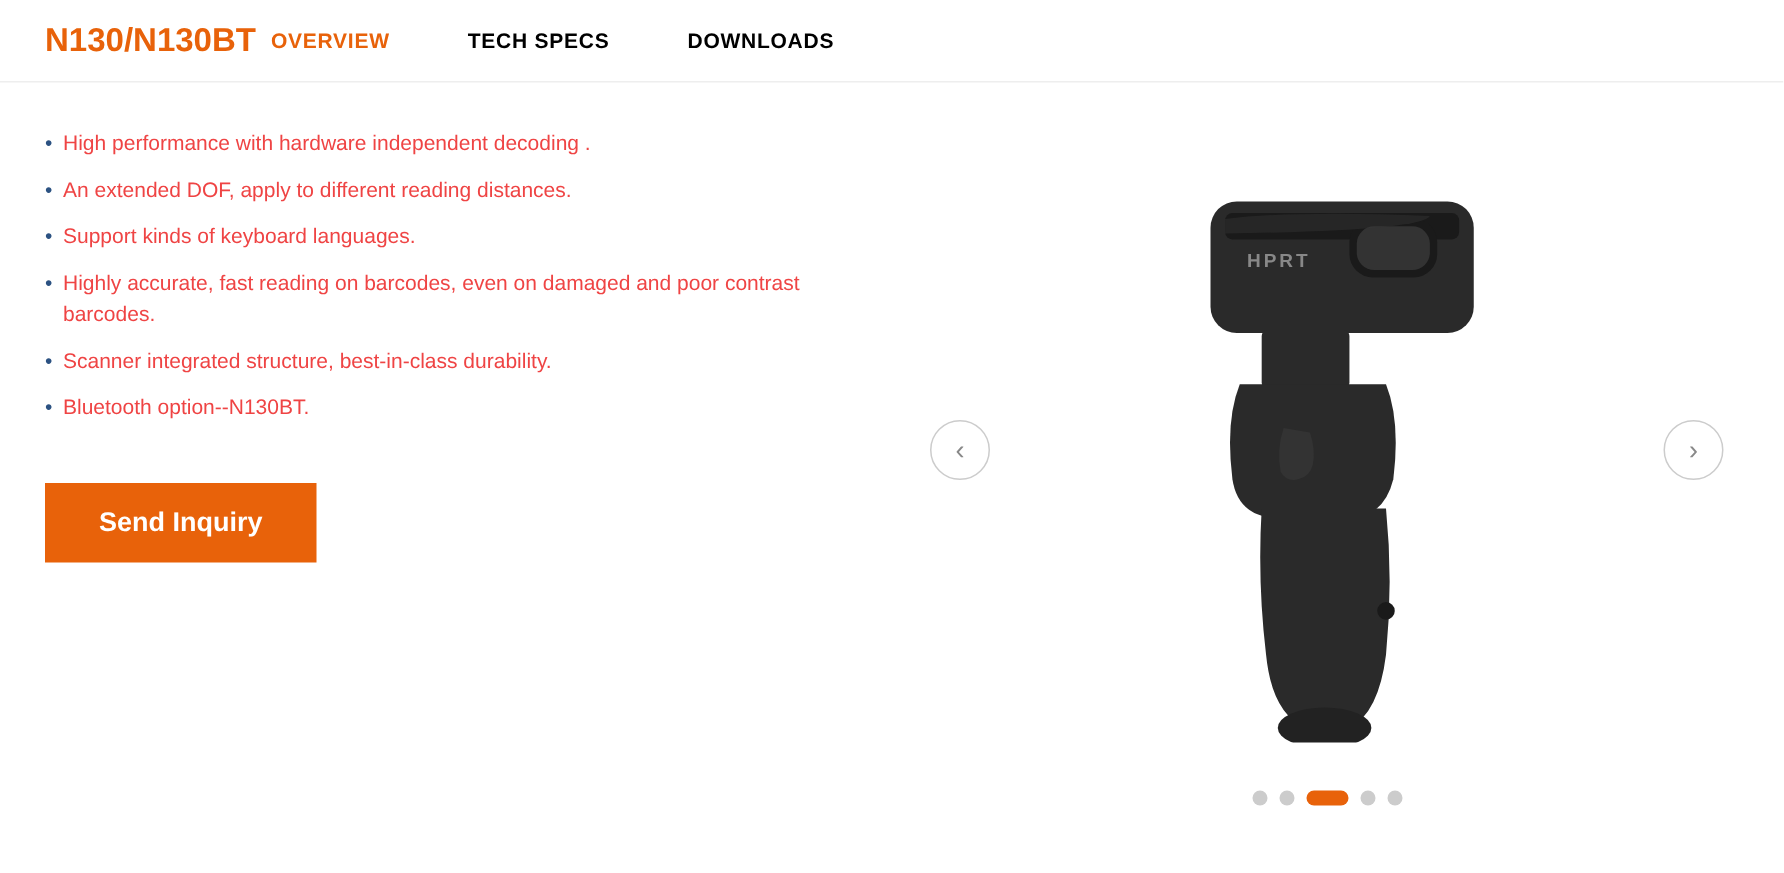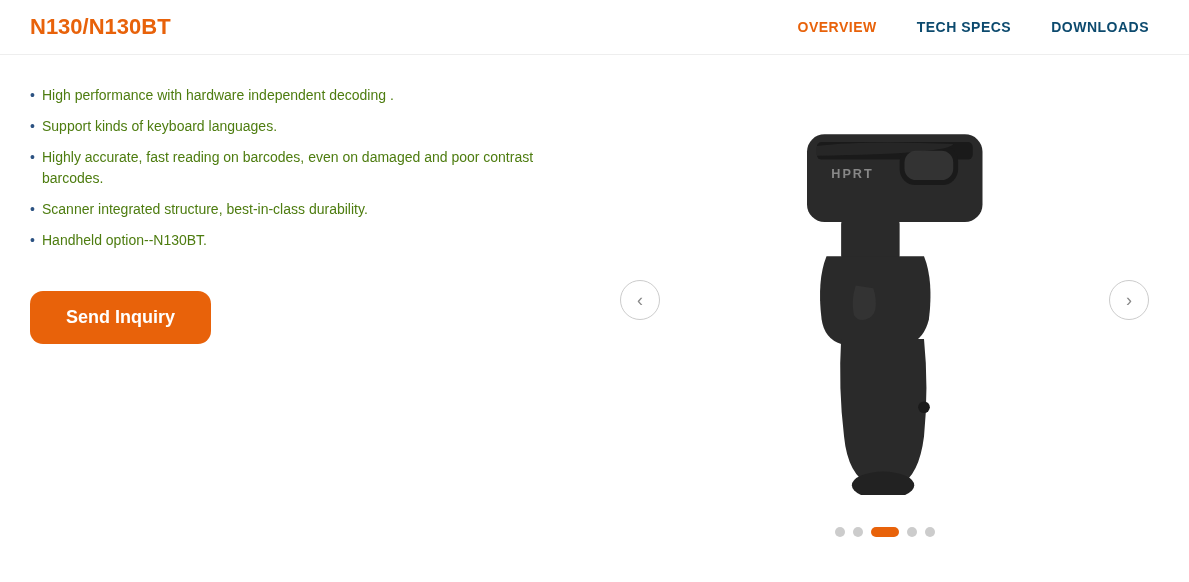"N130/N130BT" .header { justify-content: space-between -> none }
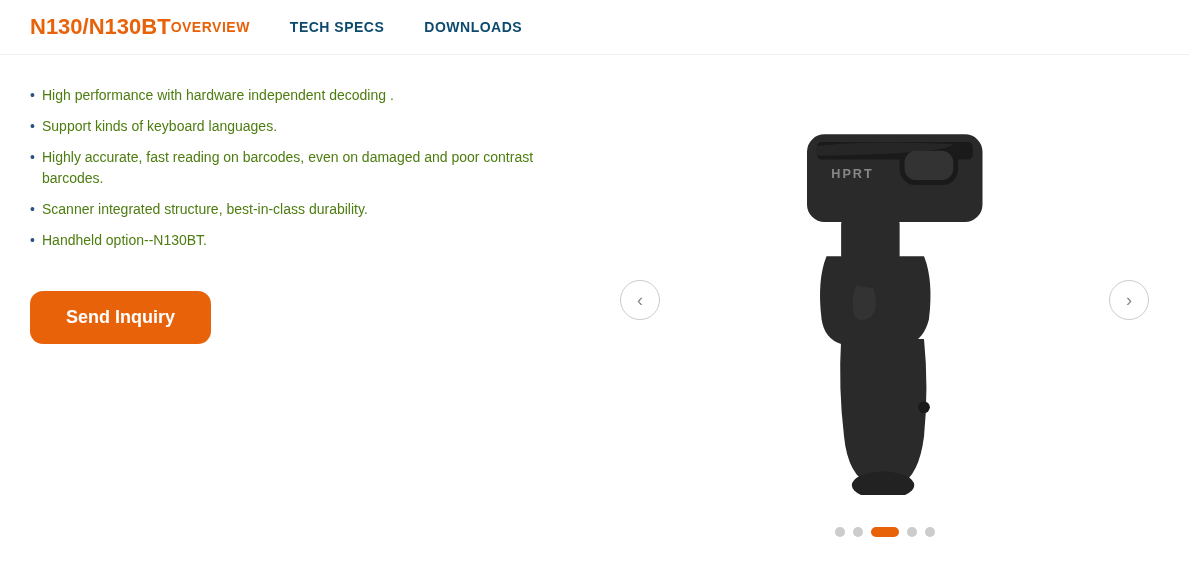"OVERVIEW" .nav { gap: 40px -> 52px; margin-left: none -> 10px }
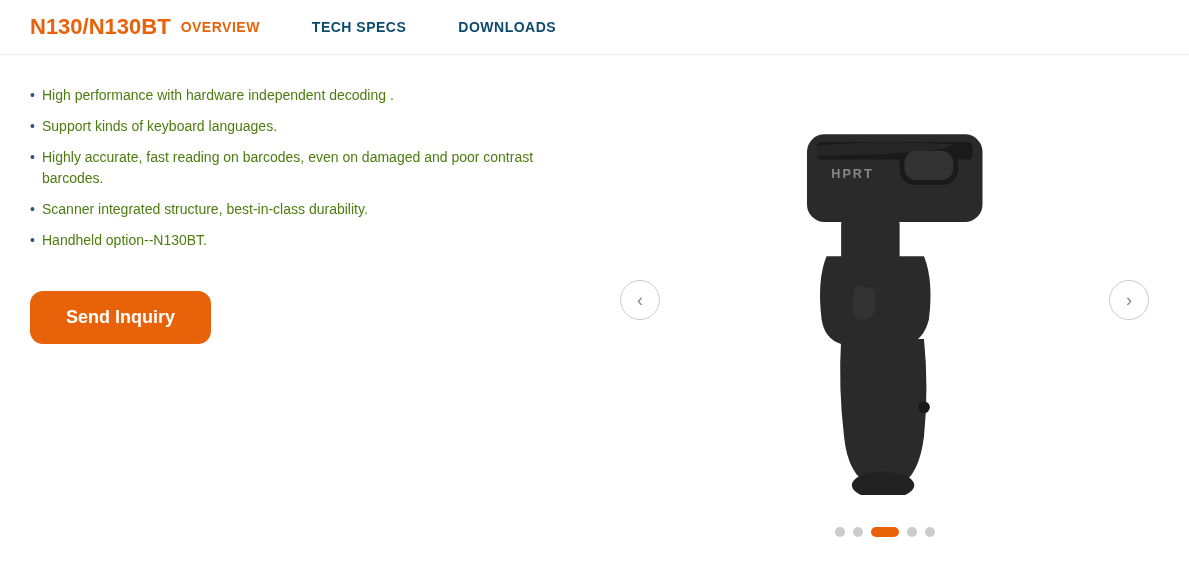"TECH SPECS" .nav-item { color: #0c4a6e -> #000000 }
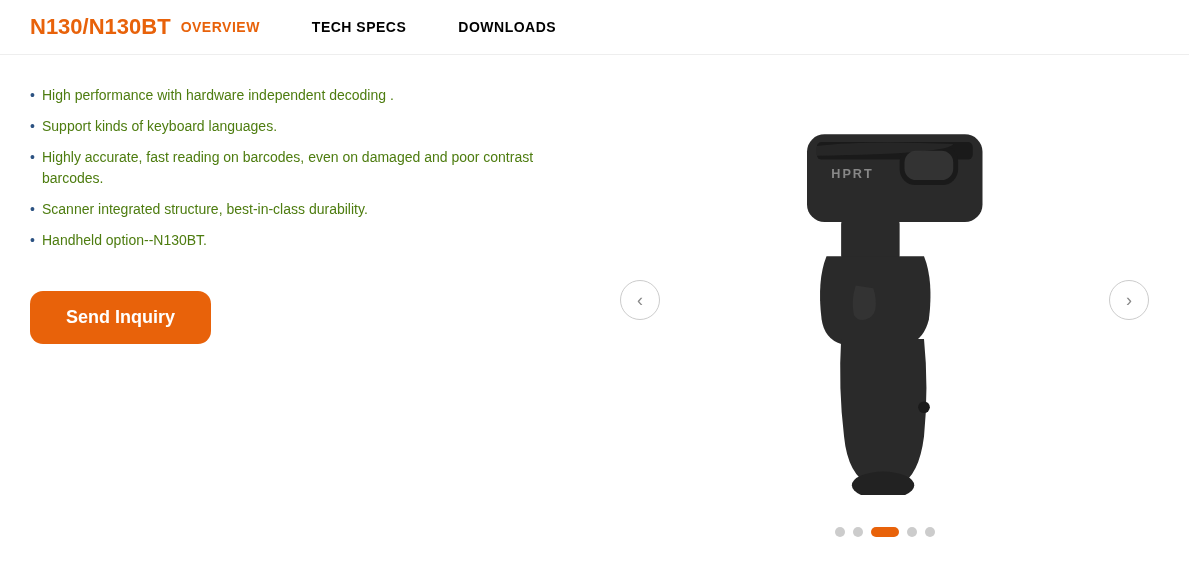"High performance with hardware" .features-list li { color: #4d7c0f -> #ef4444 }
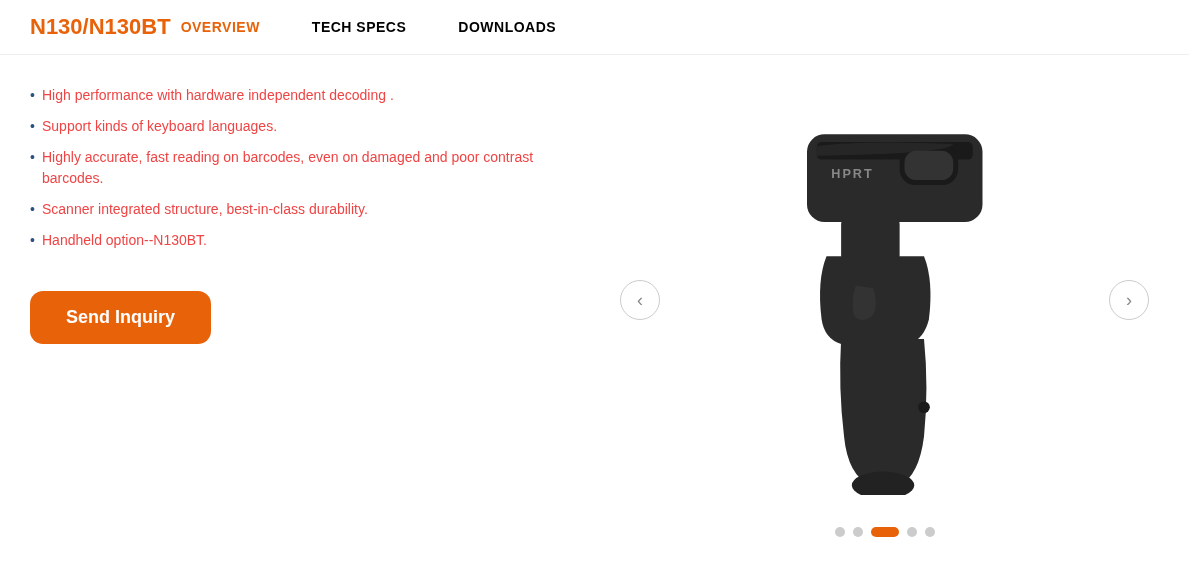"An extended DOF, apply to" li { html: none -> <li>An extended DOF, apply to different reading distances.</li> }
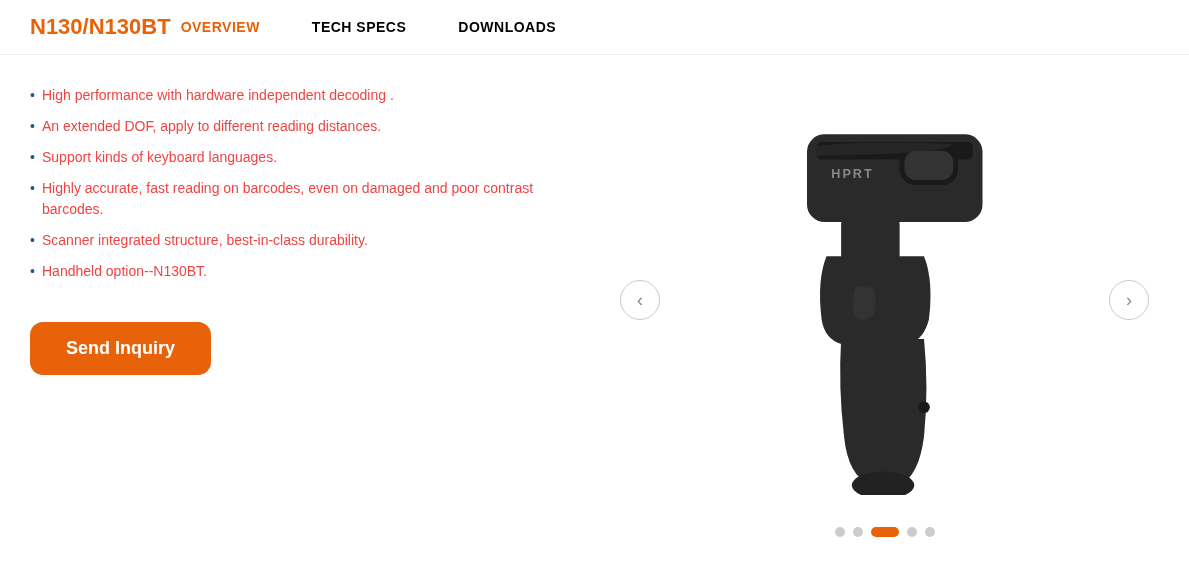"Handheld option--N130BT." li { text: Handheld -> Bluetooth }
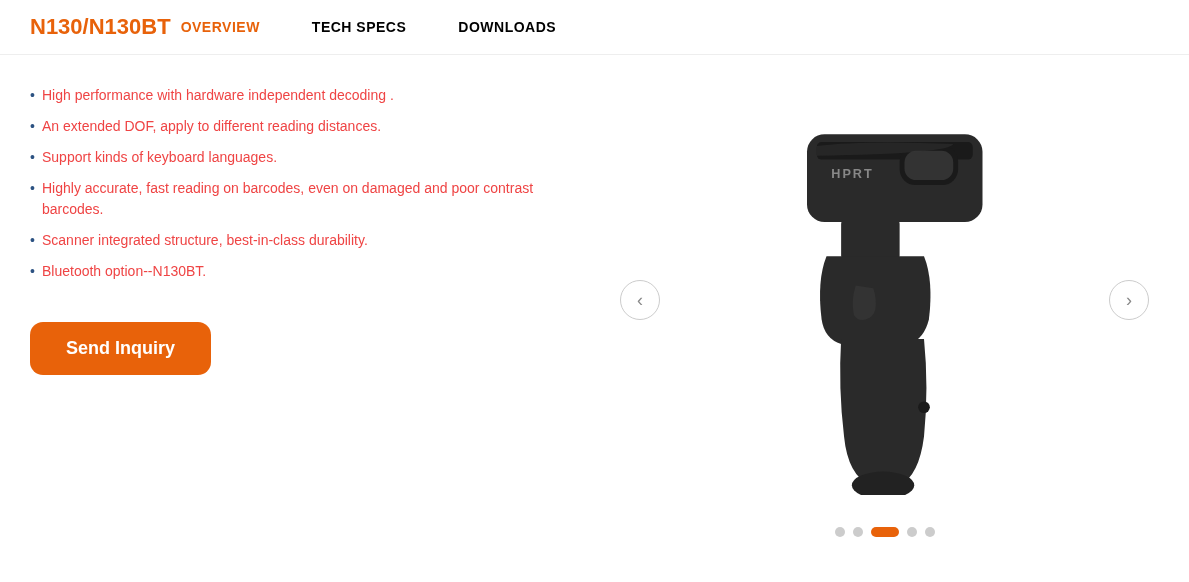"Send Inquiry" .send-inquiry-btn { border-radius: 13px -> 0 }
